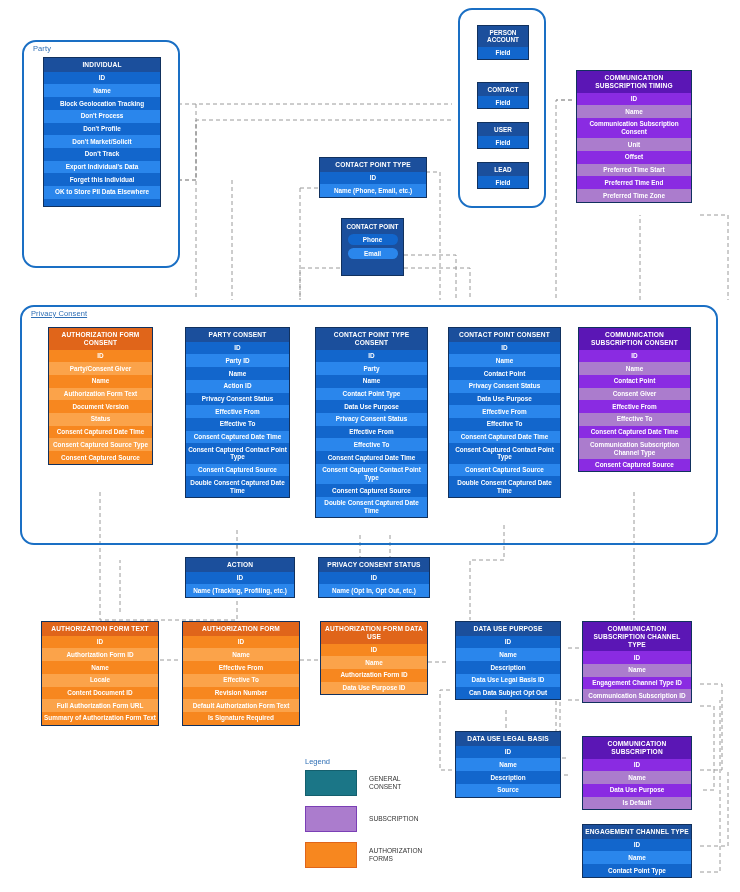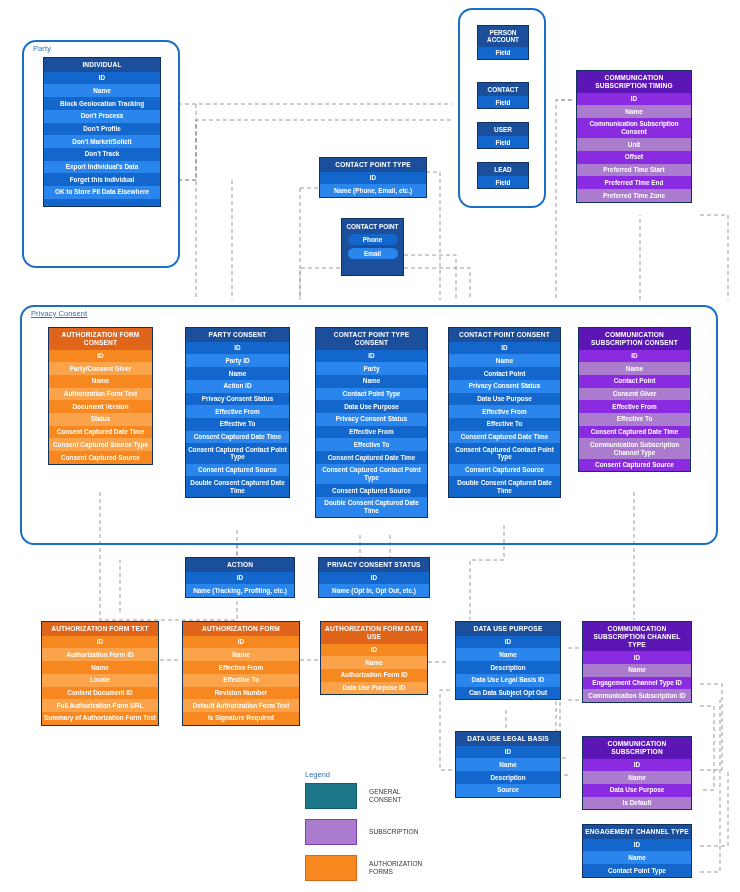"Legend" div.legend { margin-top: 13px -> none }
